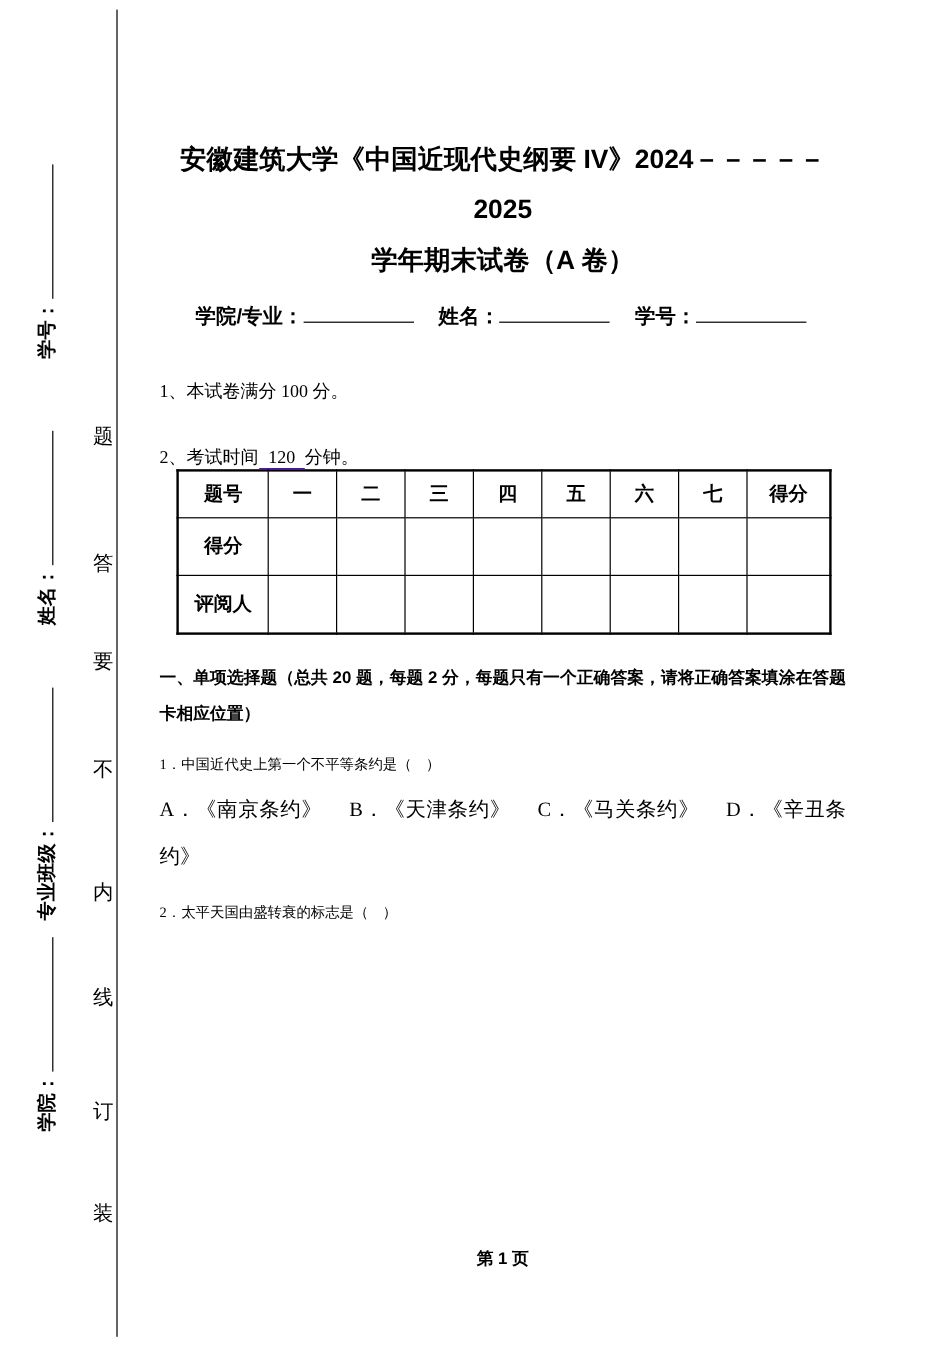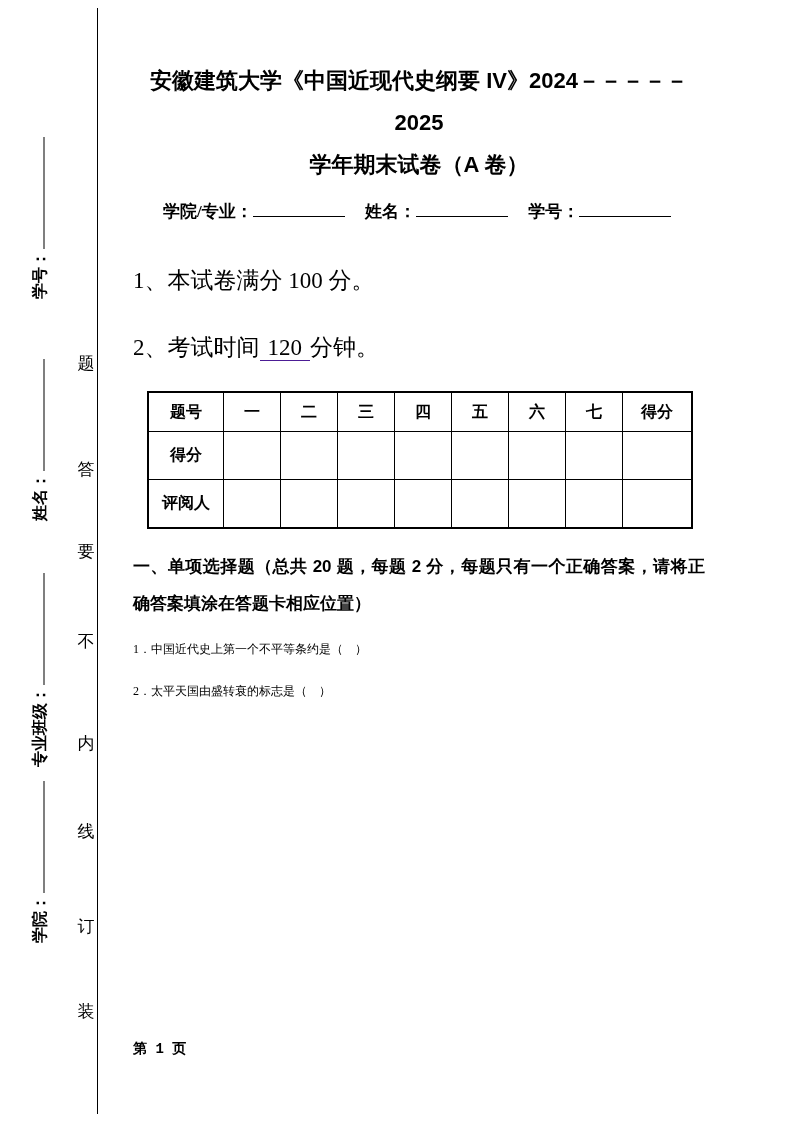"安徽建筑大学《中国近现代史纲要 IV》2024－－－－－2025" .content { padding-top: 60px -> 112px }
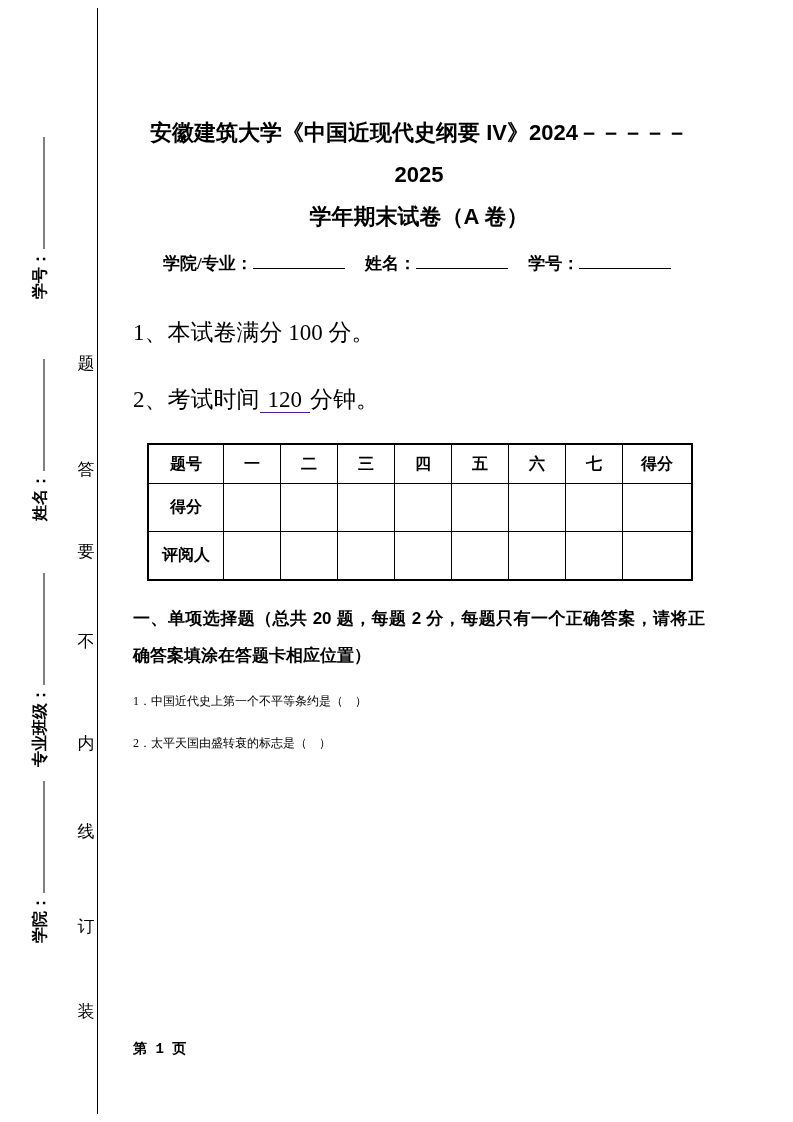"学院/专业： 姓名： 学号：" .student-line { font-family: Liberation Serif, serif -> Liberation Sans, sans-serif }
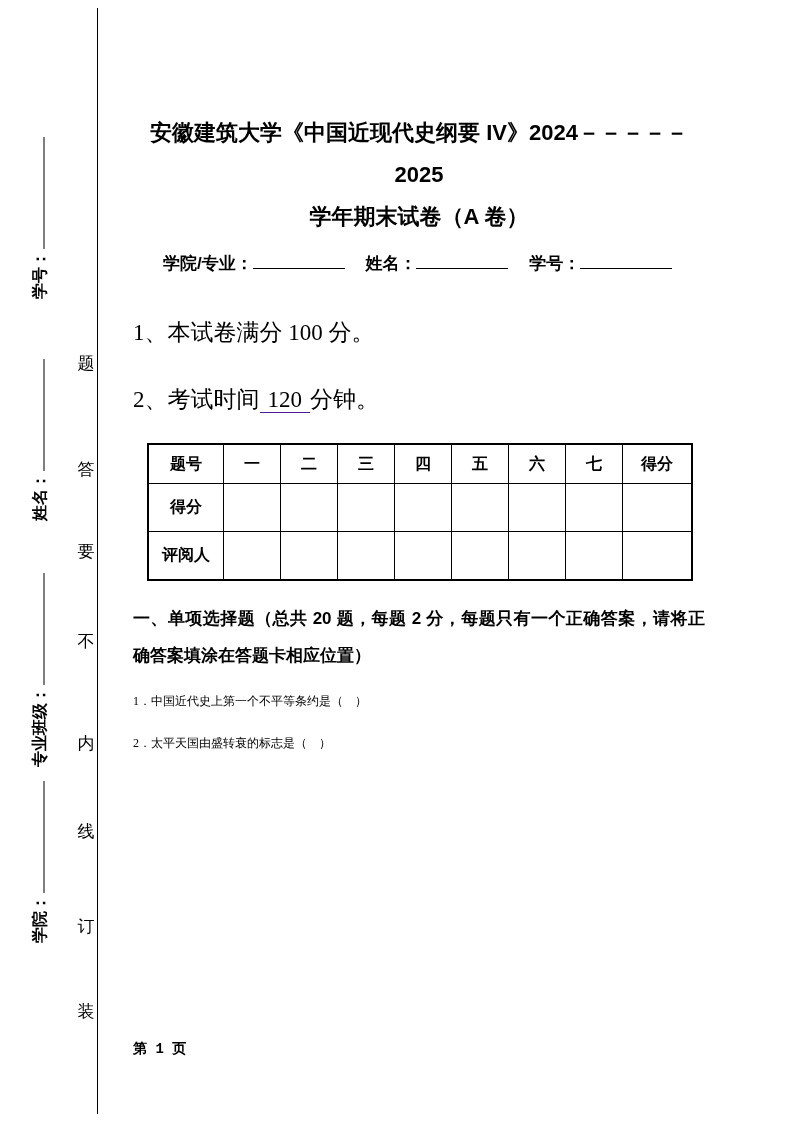"1、本试卷满分 100 分。" .note-item { font-size: 23px -> 15px }
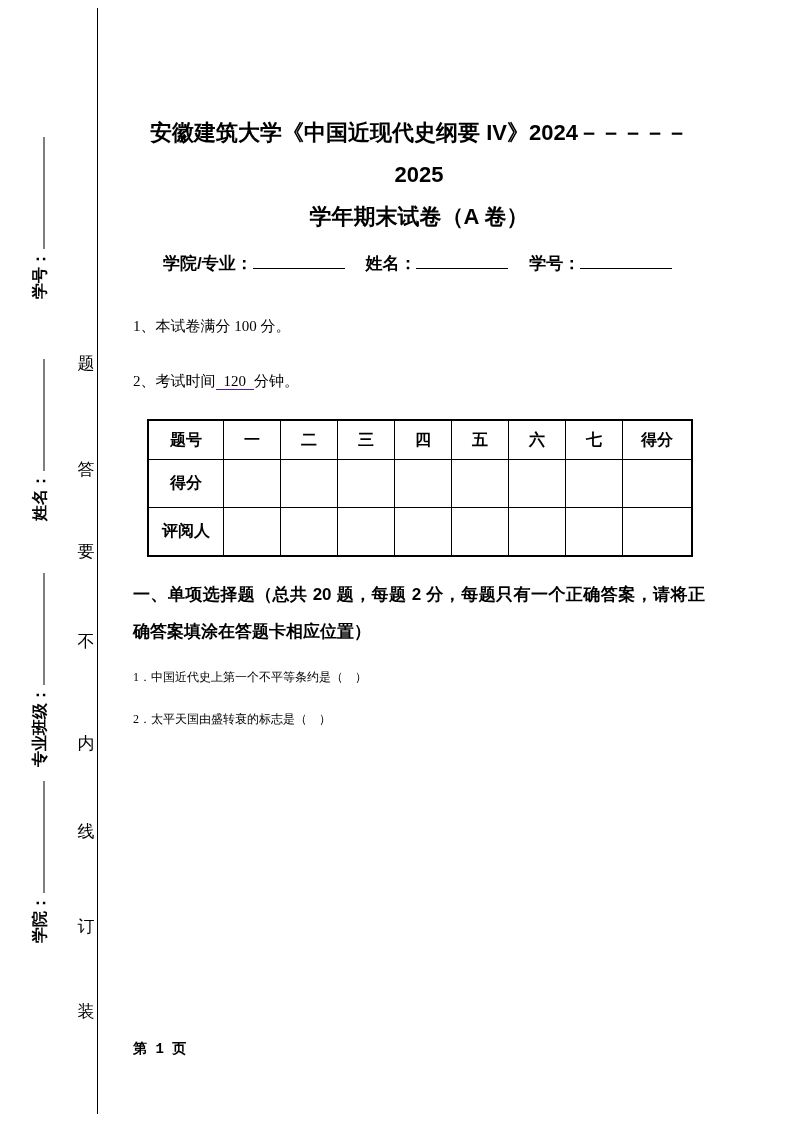"题号" .score-table { margin-top: 28px -> none }
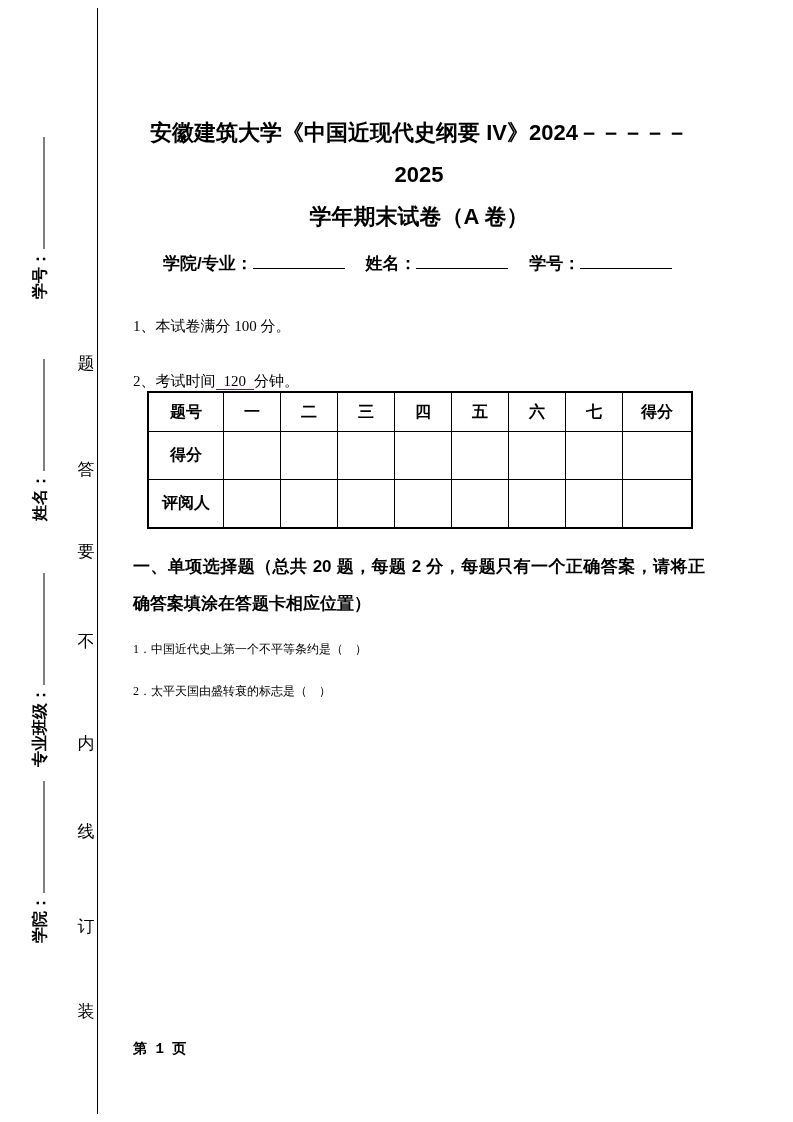"一、单项选择题（总共 20 题，每题 2" .section-heading { font-size: 17px -> 14px }
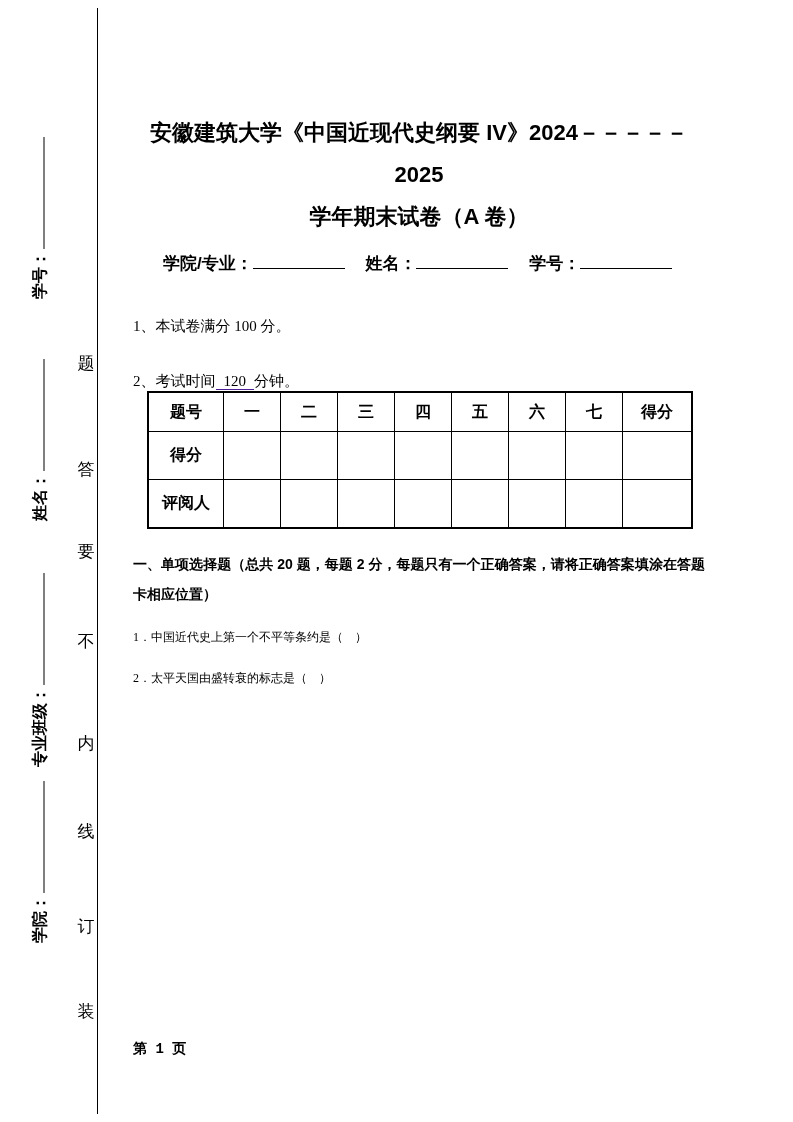"A．《南京条约》 B．《天津条约》 C．《马关条约》 D．《辛丑条约》" div.q-options { html: none -> <div>A．《南京条约》 B．《天津条约》 C．《马关条约》 D．《辛丑条约》</div> }
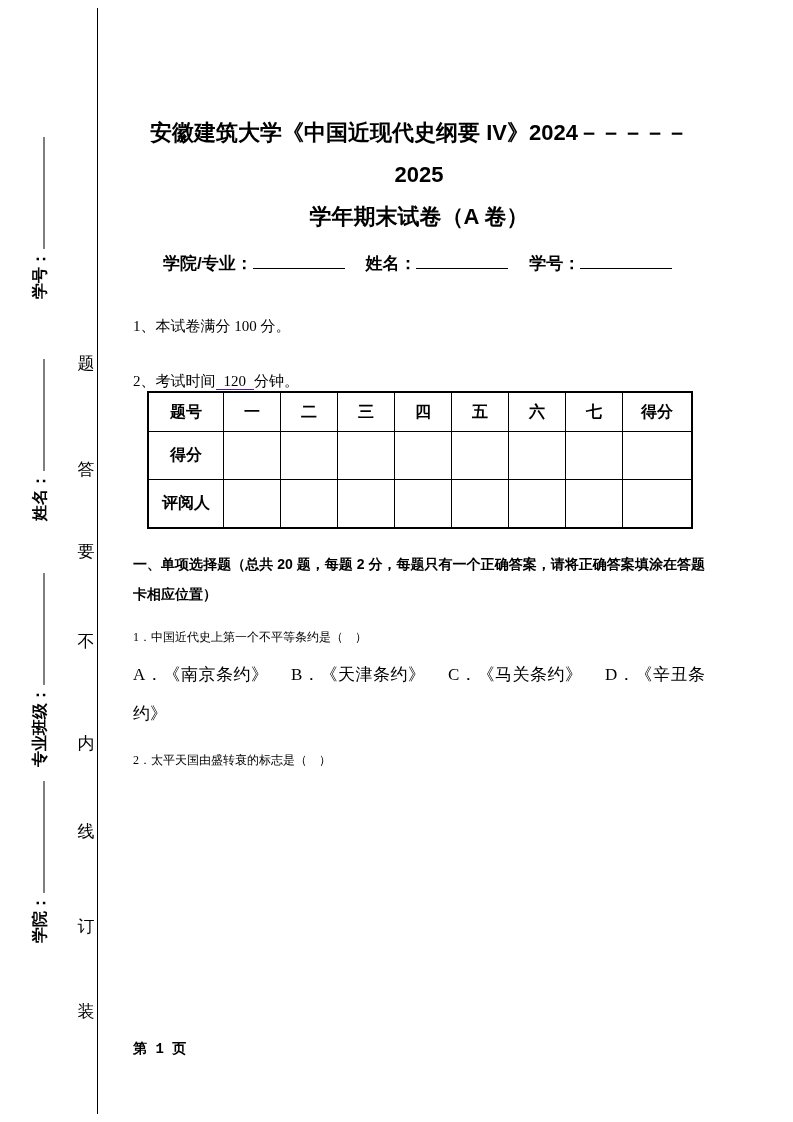"第 1 页" .footer { font-family: Liberation Mono, monospace -> Liberation Sans, sans-serif; text-align: left -> center }
